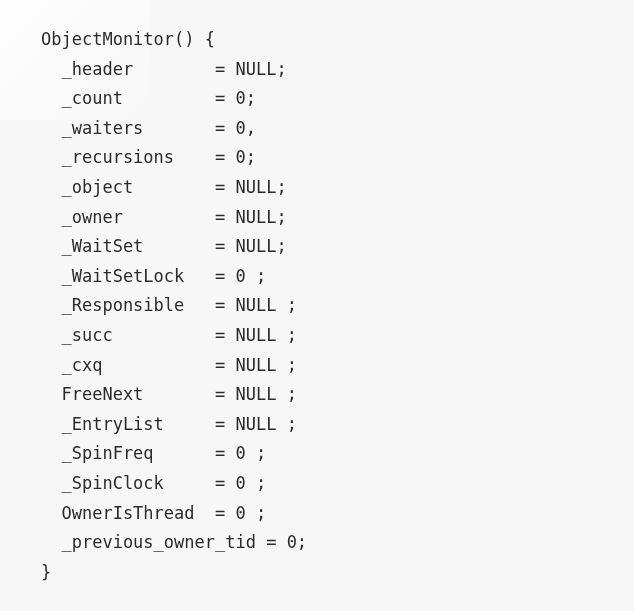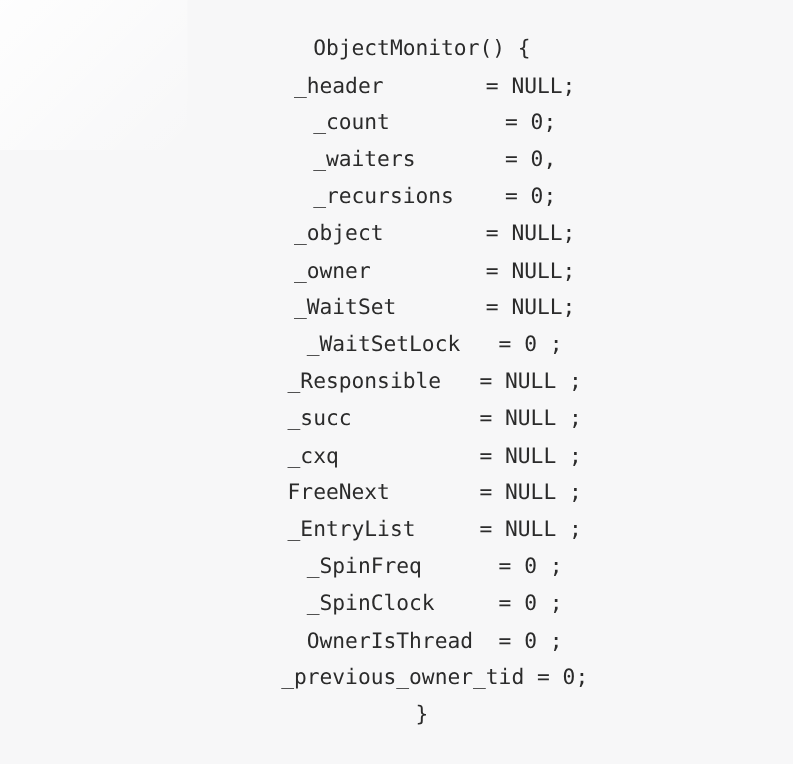"ObjectMonitor() {" .code-block { text-align: center -> none }
